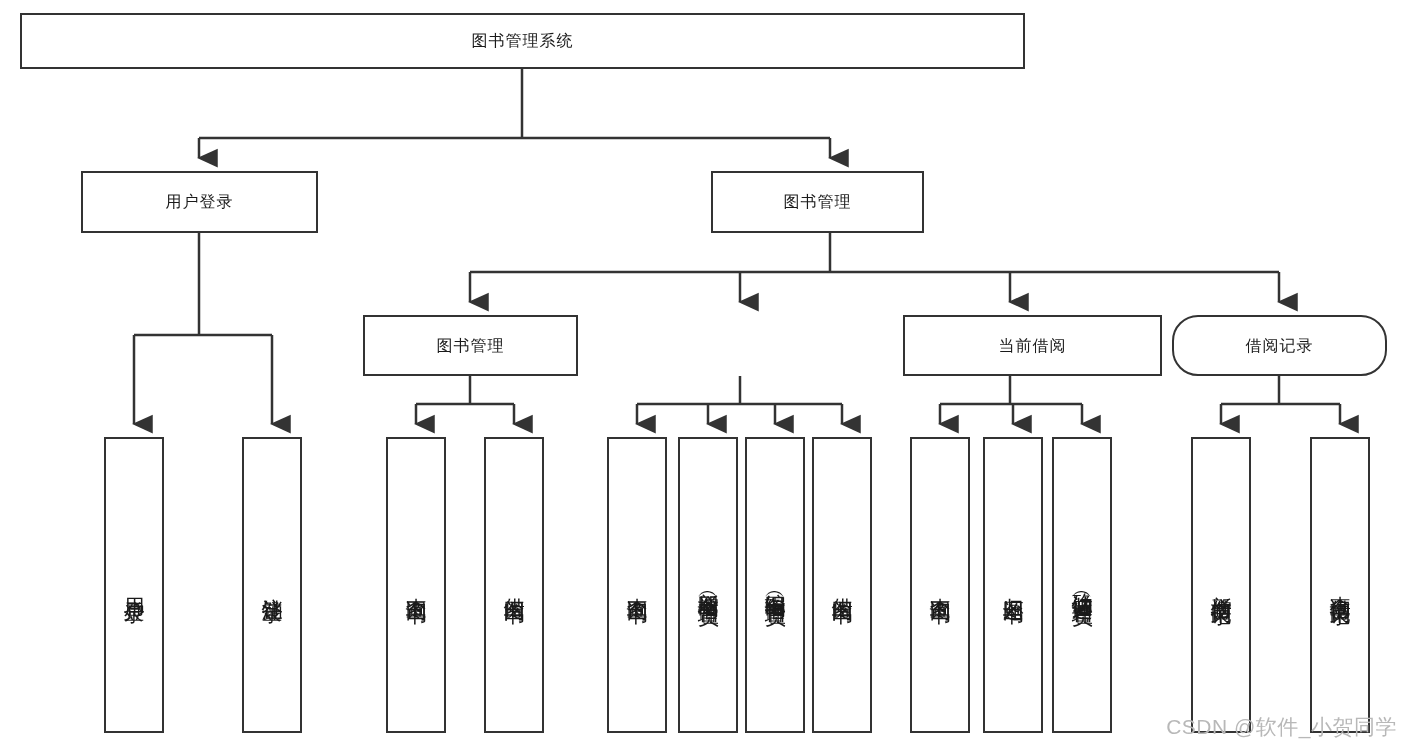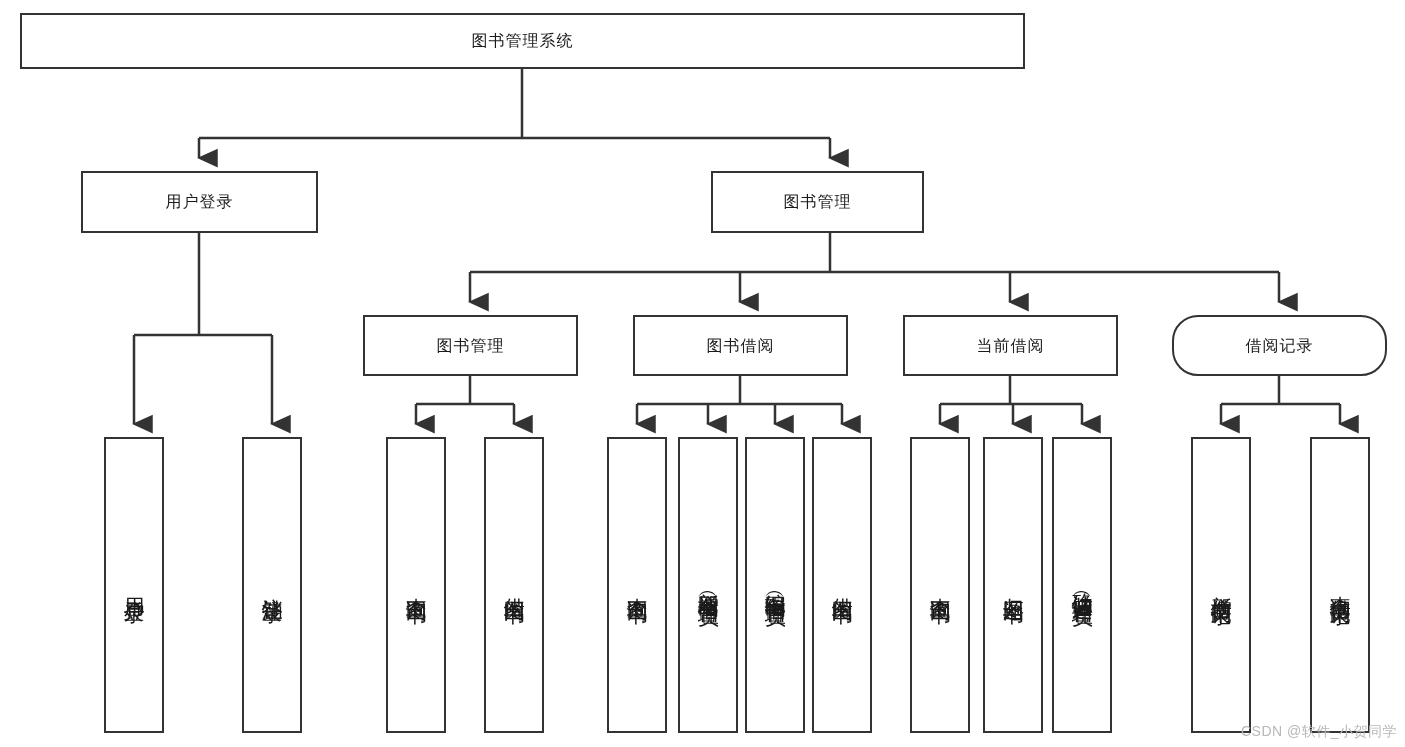"图书借阅" div.node { html: <div> <span>图书借阅</span> </div> -> none }
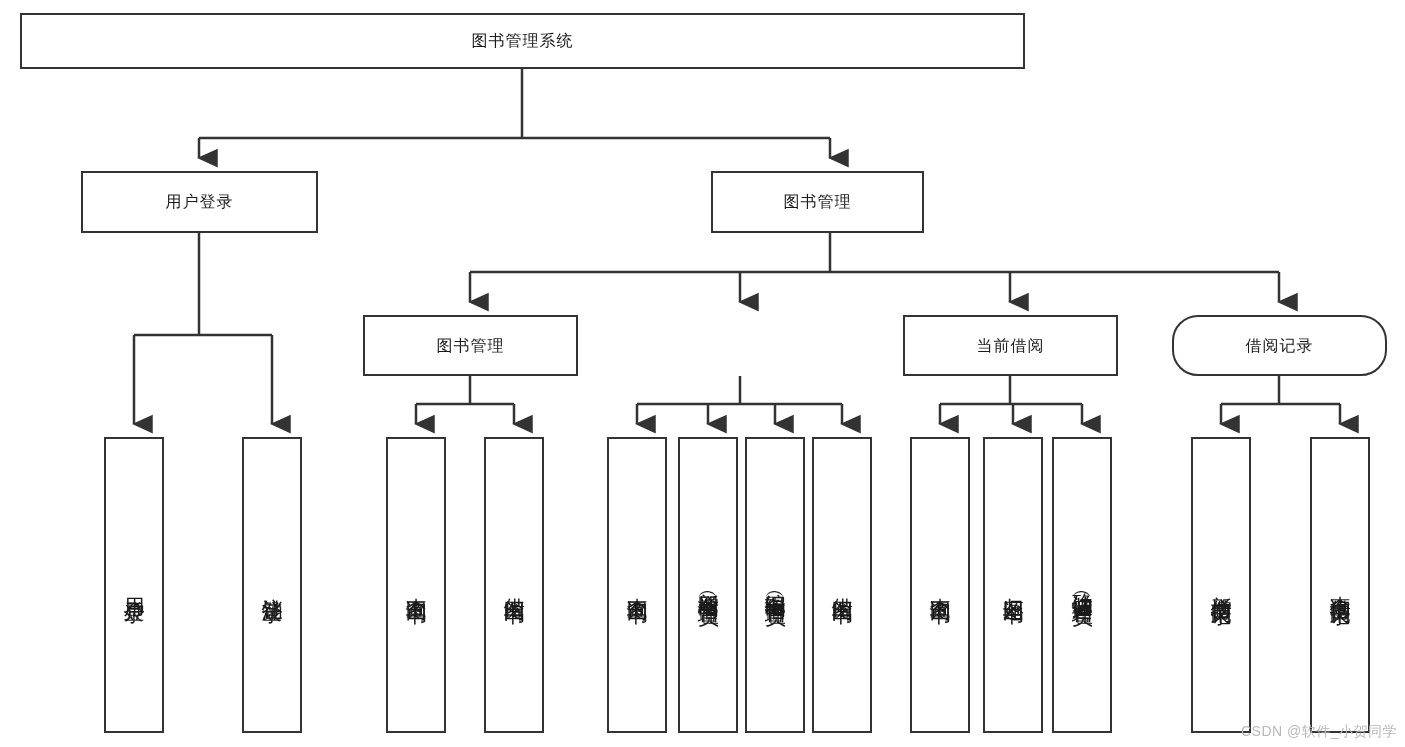"当前借阅" div.node { width: 215px -> 259px }
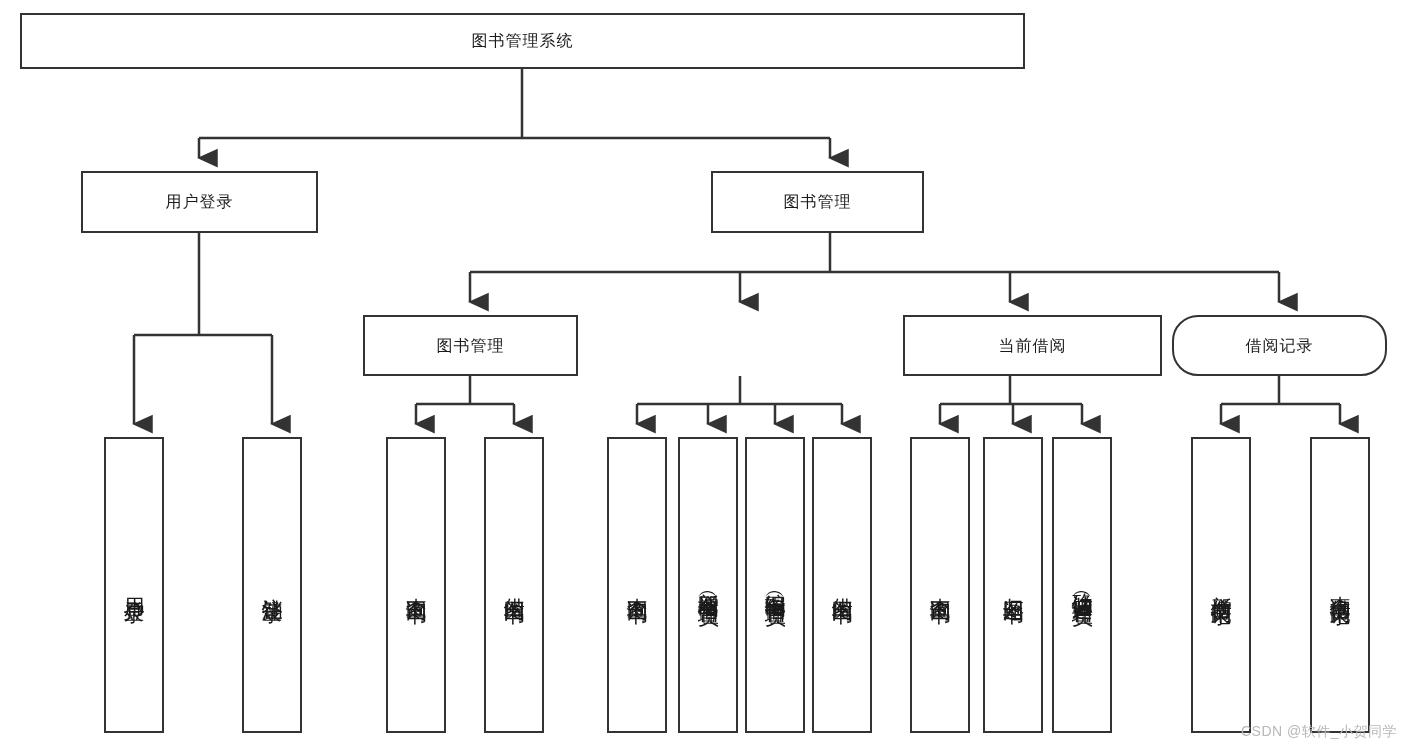"CSDN @软件_小贺同学" #watermark { font-size: 14px -> 21px }
